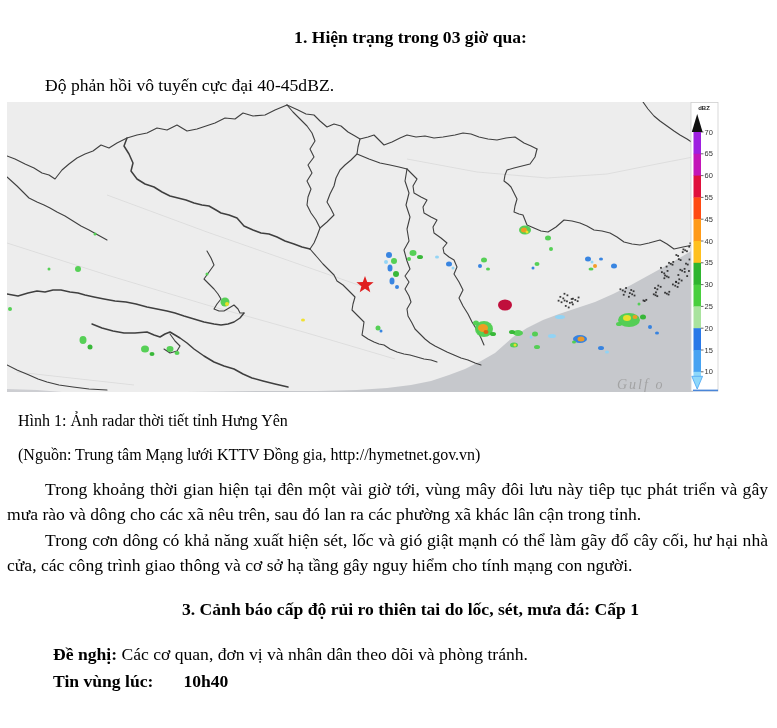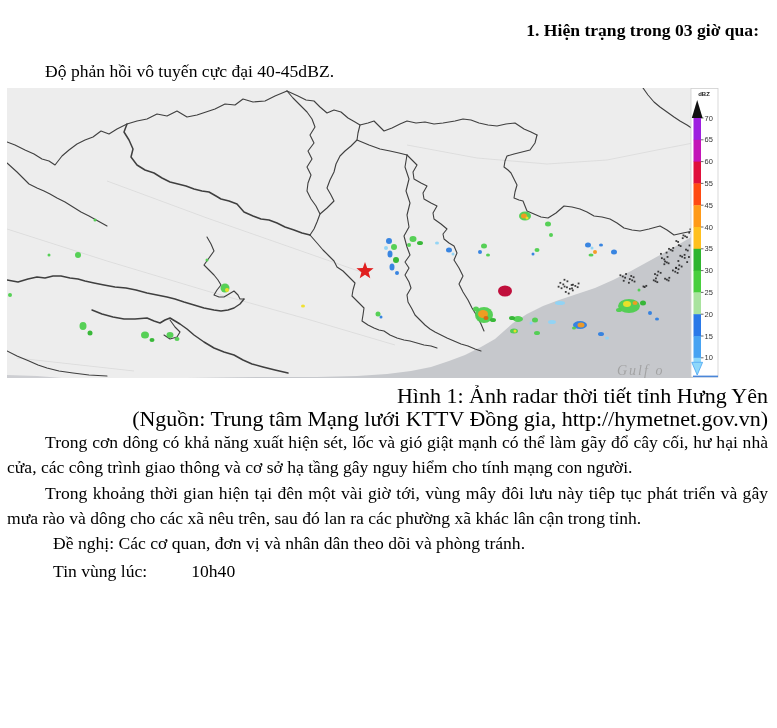"1. Hiện trạng trong 03" .sec-heading { margin: 9px -> 16px; text-align: right -> center }
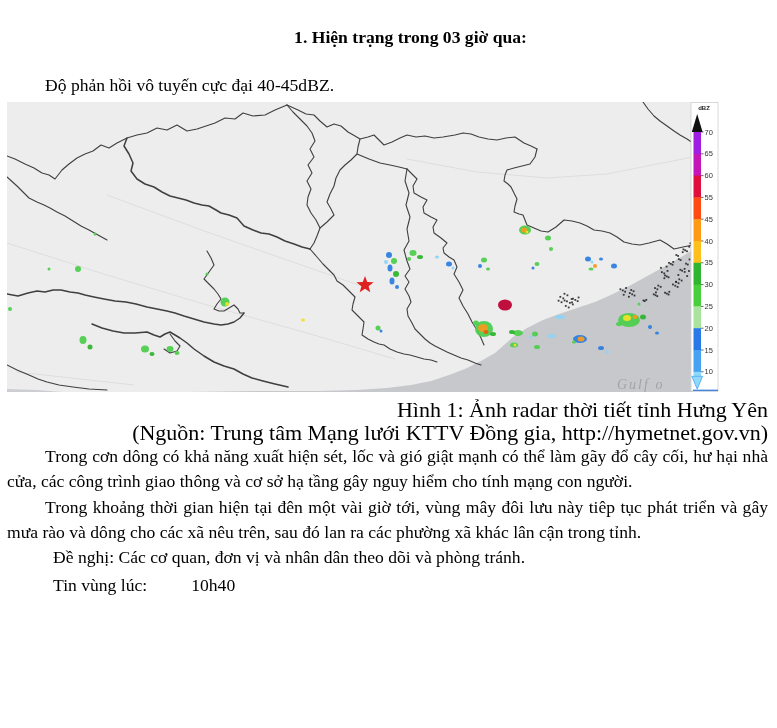"Hình 1: Ảnh radar thời" .cap { font-size: 22px -> 16px; margin: 0 -> 11px; text-align: right -> left }
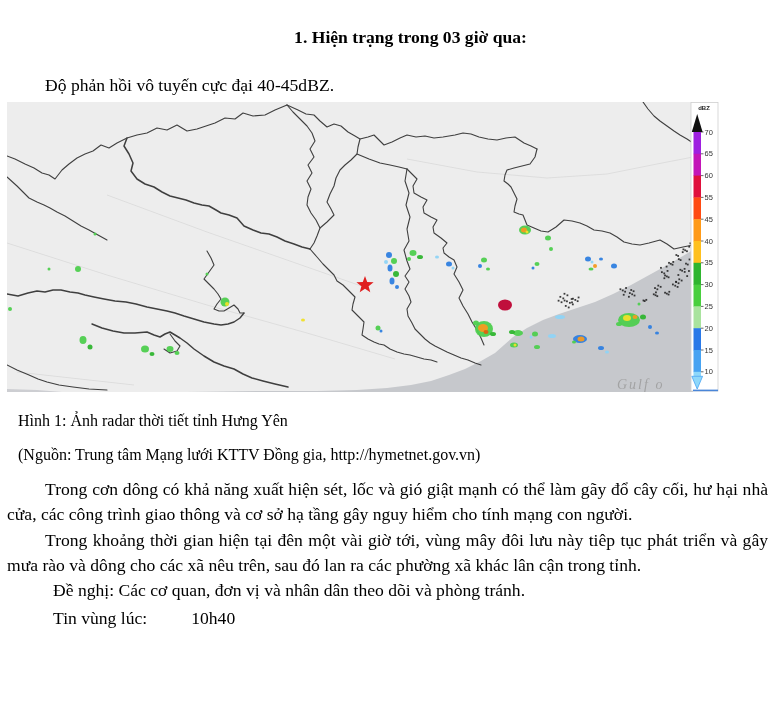"Trong cơn dông có khả" p.indent { order: before "Trong khoảng thời gian hiện" -> after "Trong khoảng thời gian hiện" }
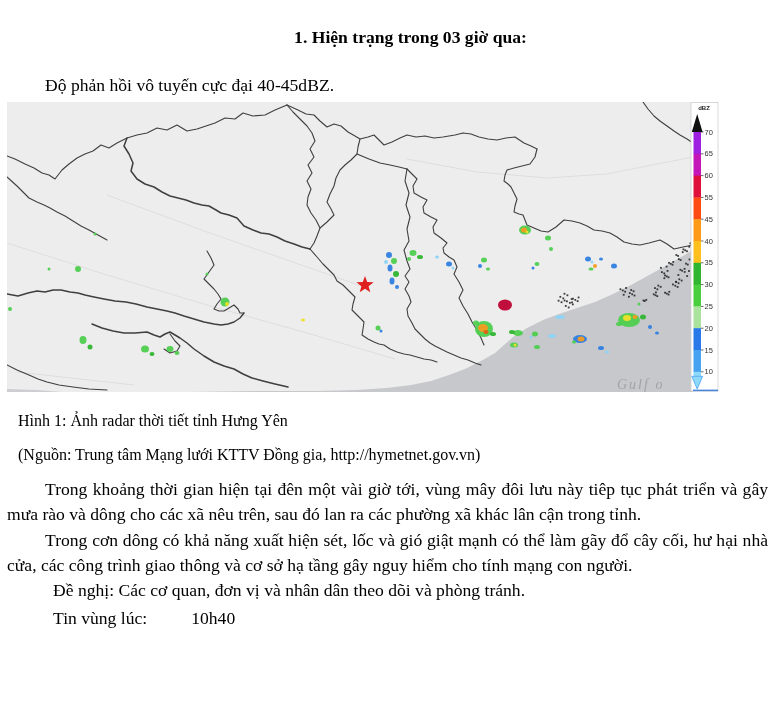"3. Cảnh báo cấp độ" p.sec-heading { html: none -> <p>3. Cảnh báo cấp độ rủi ro thiên tai do lốc, sét, mưa đá: Cấp 1</p> }
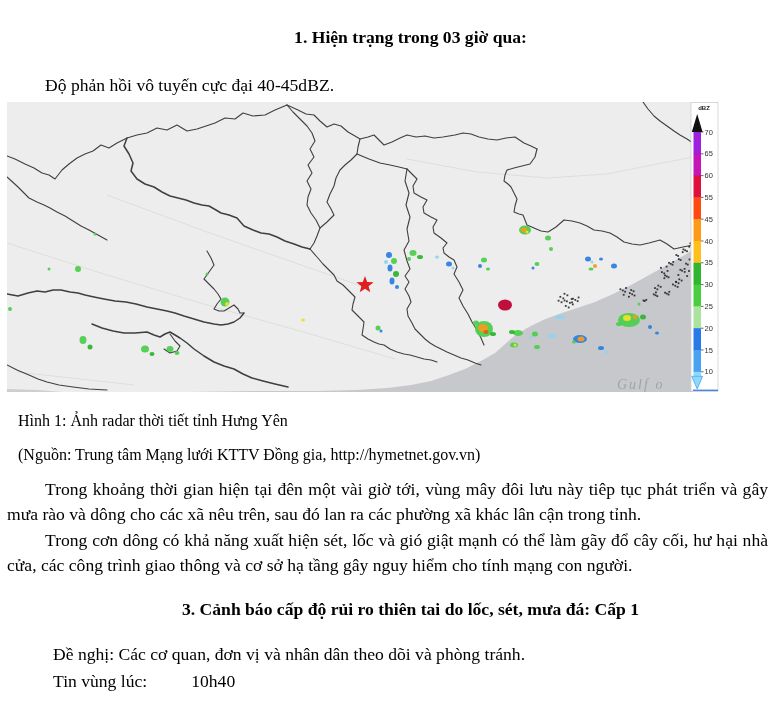"Đề nghị:" .advice-label,.issued-label,.issued-time { font-weight: normal -> bold }
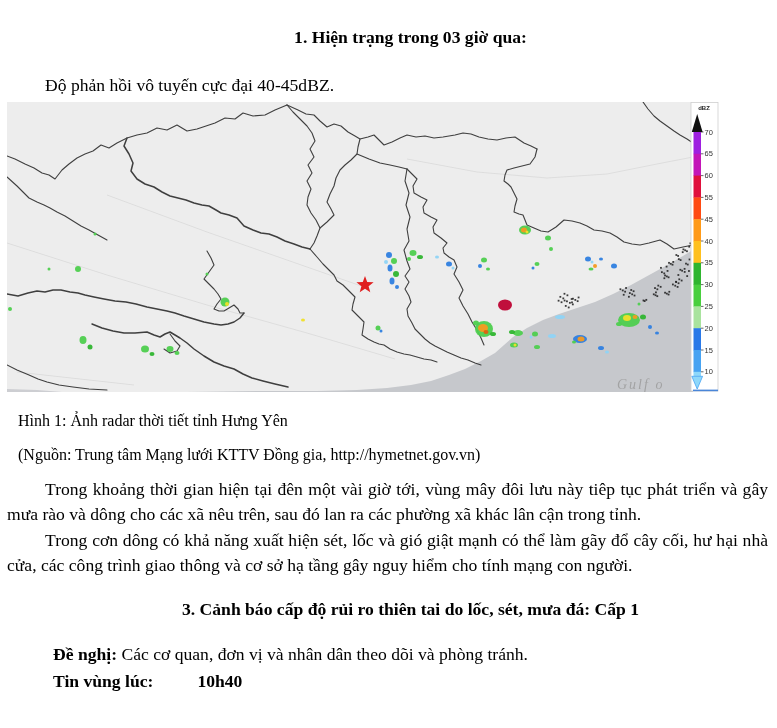"10h40" .issued-time { margin-left: 44px -> 30px }
